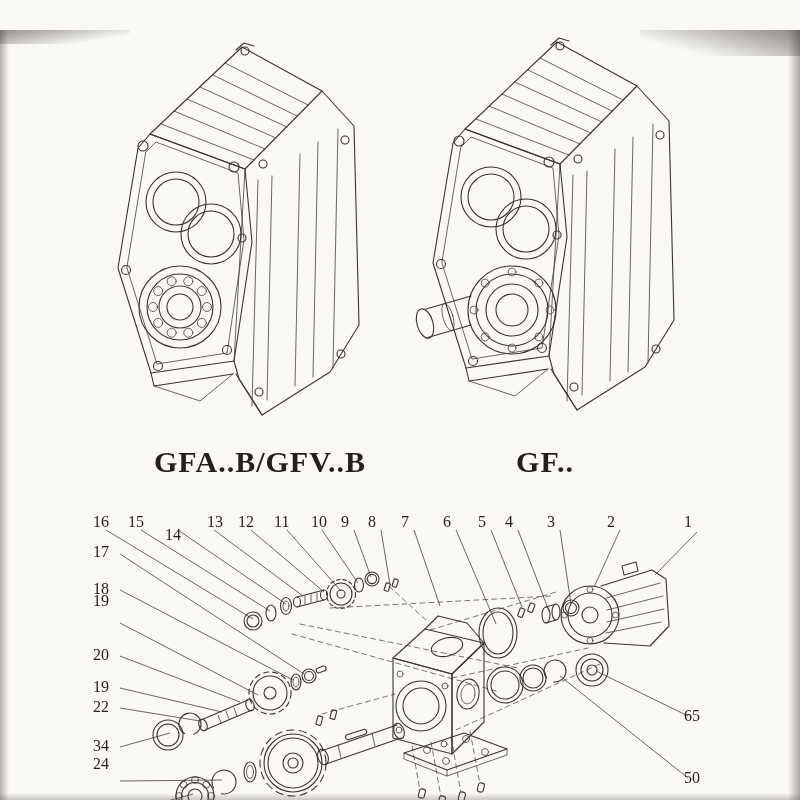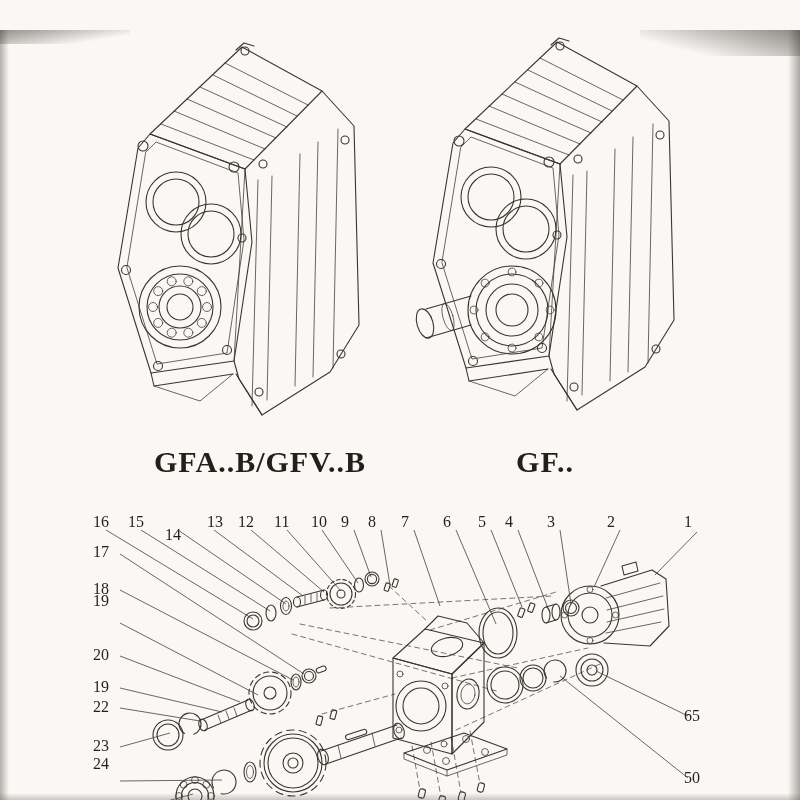"23" div.pnum { text: 23 -> 34 }
